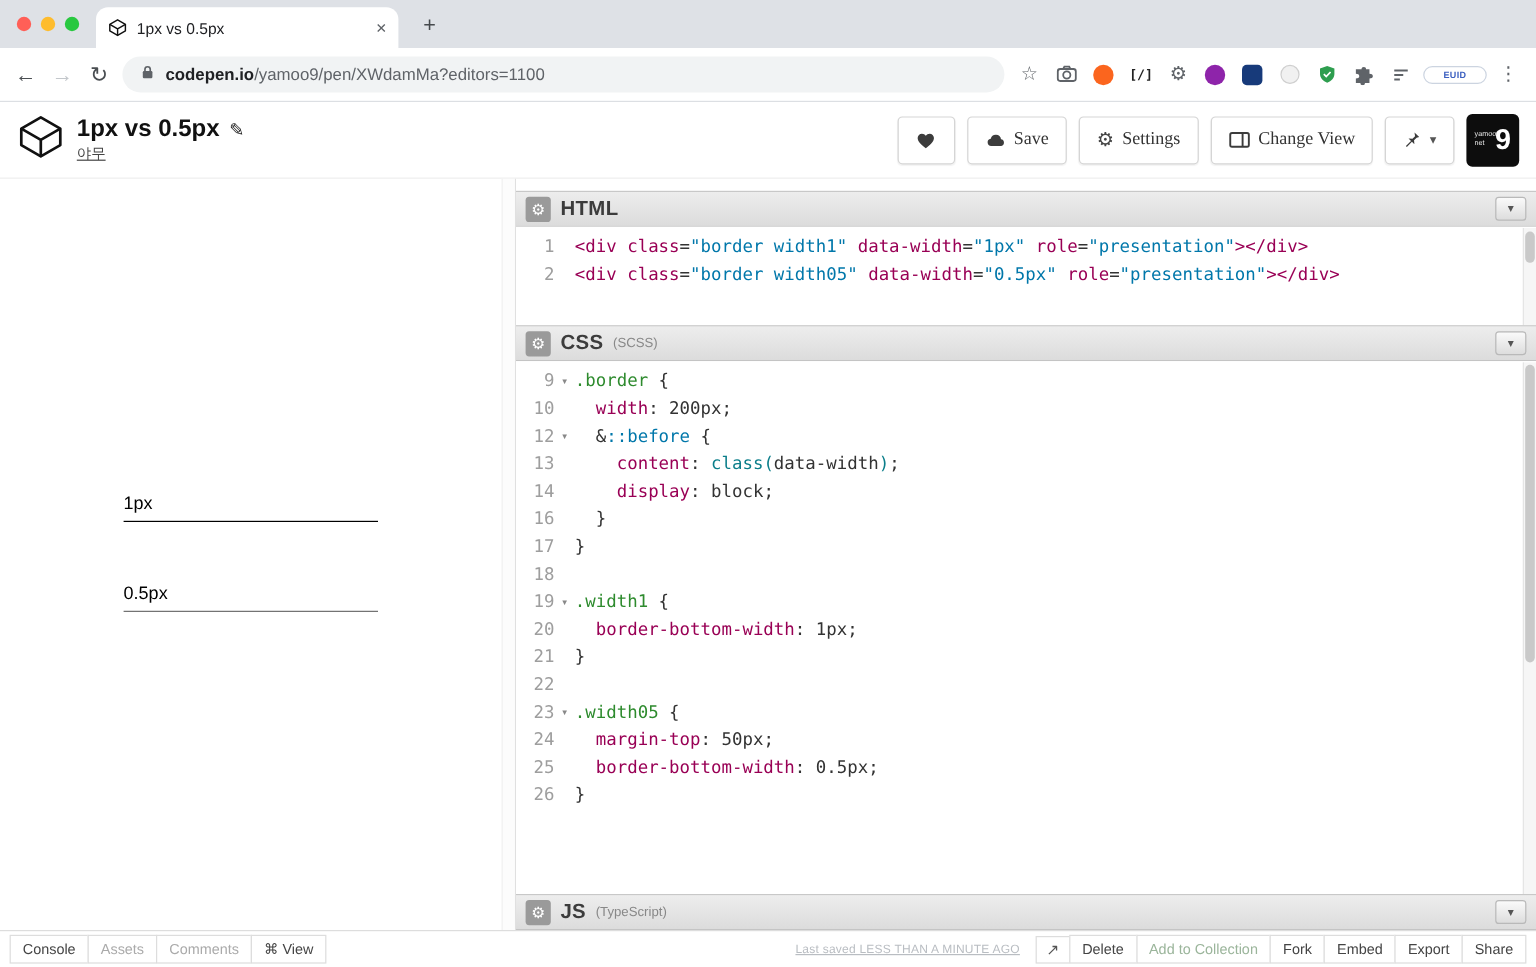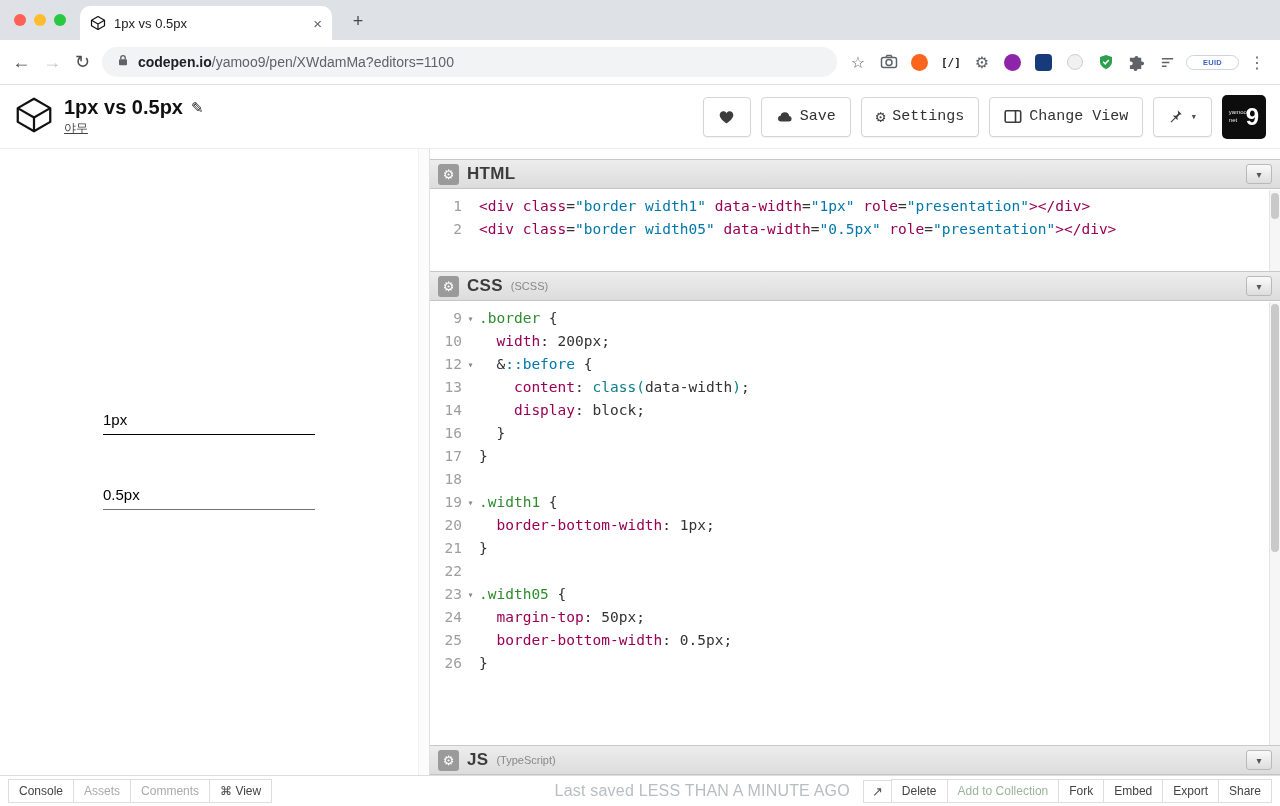"Save" .hbtn { font-family: Liberation Mono, monospace -> Liberation Serif, serif }
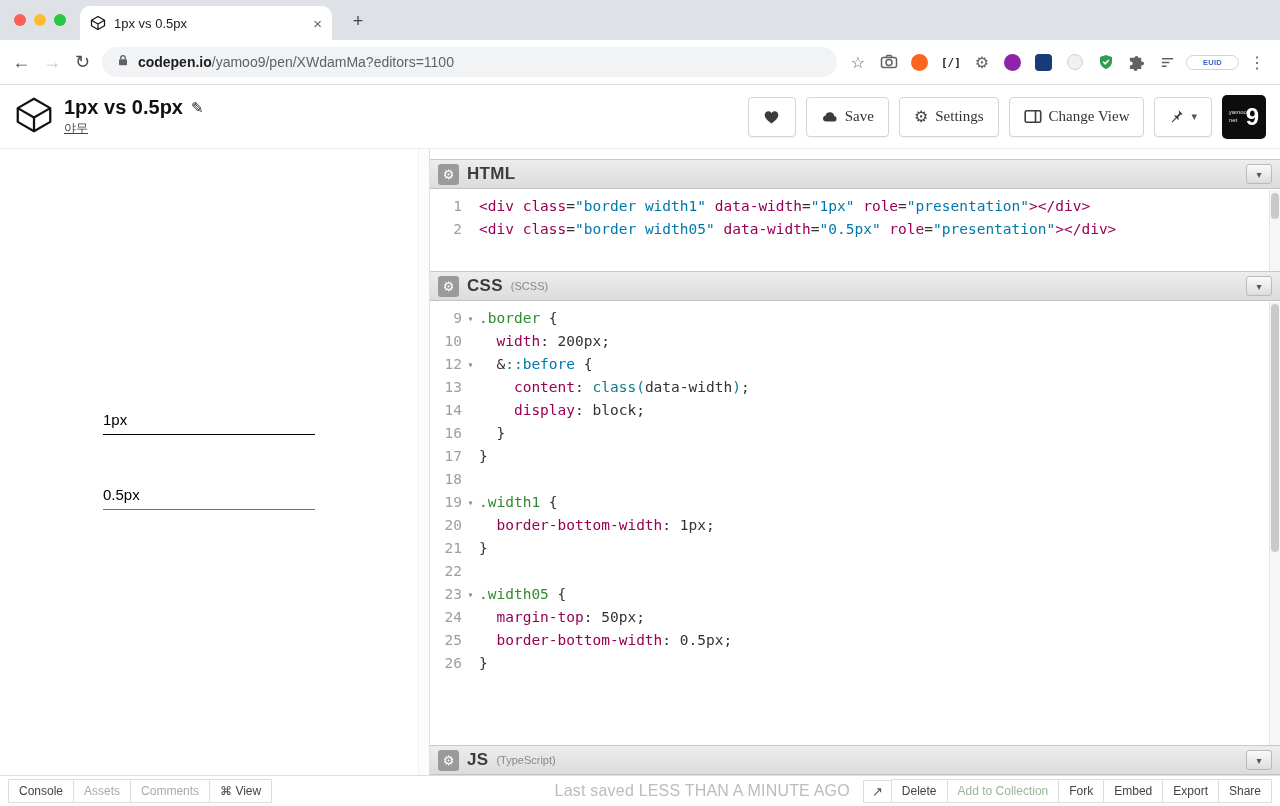"Last saved LESS THAN A" .saved { font-size: 16px -> 10px; text-decoration: none -> underline }
